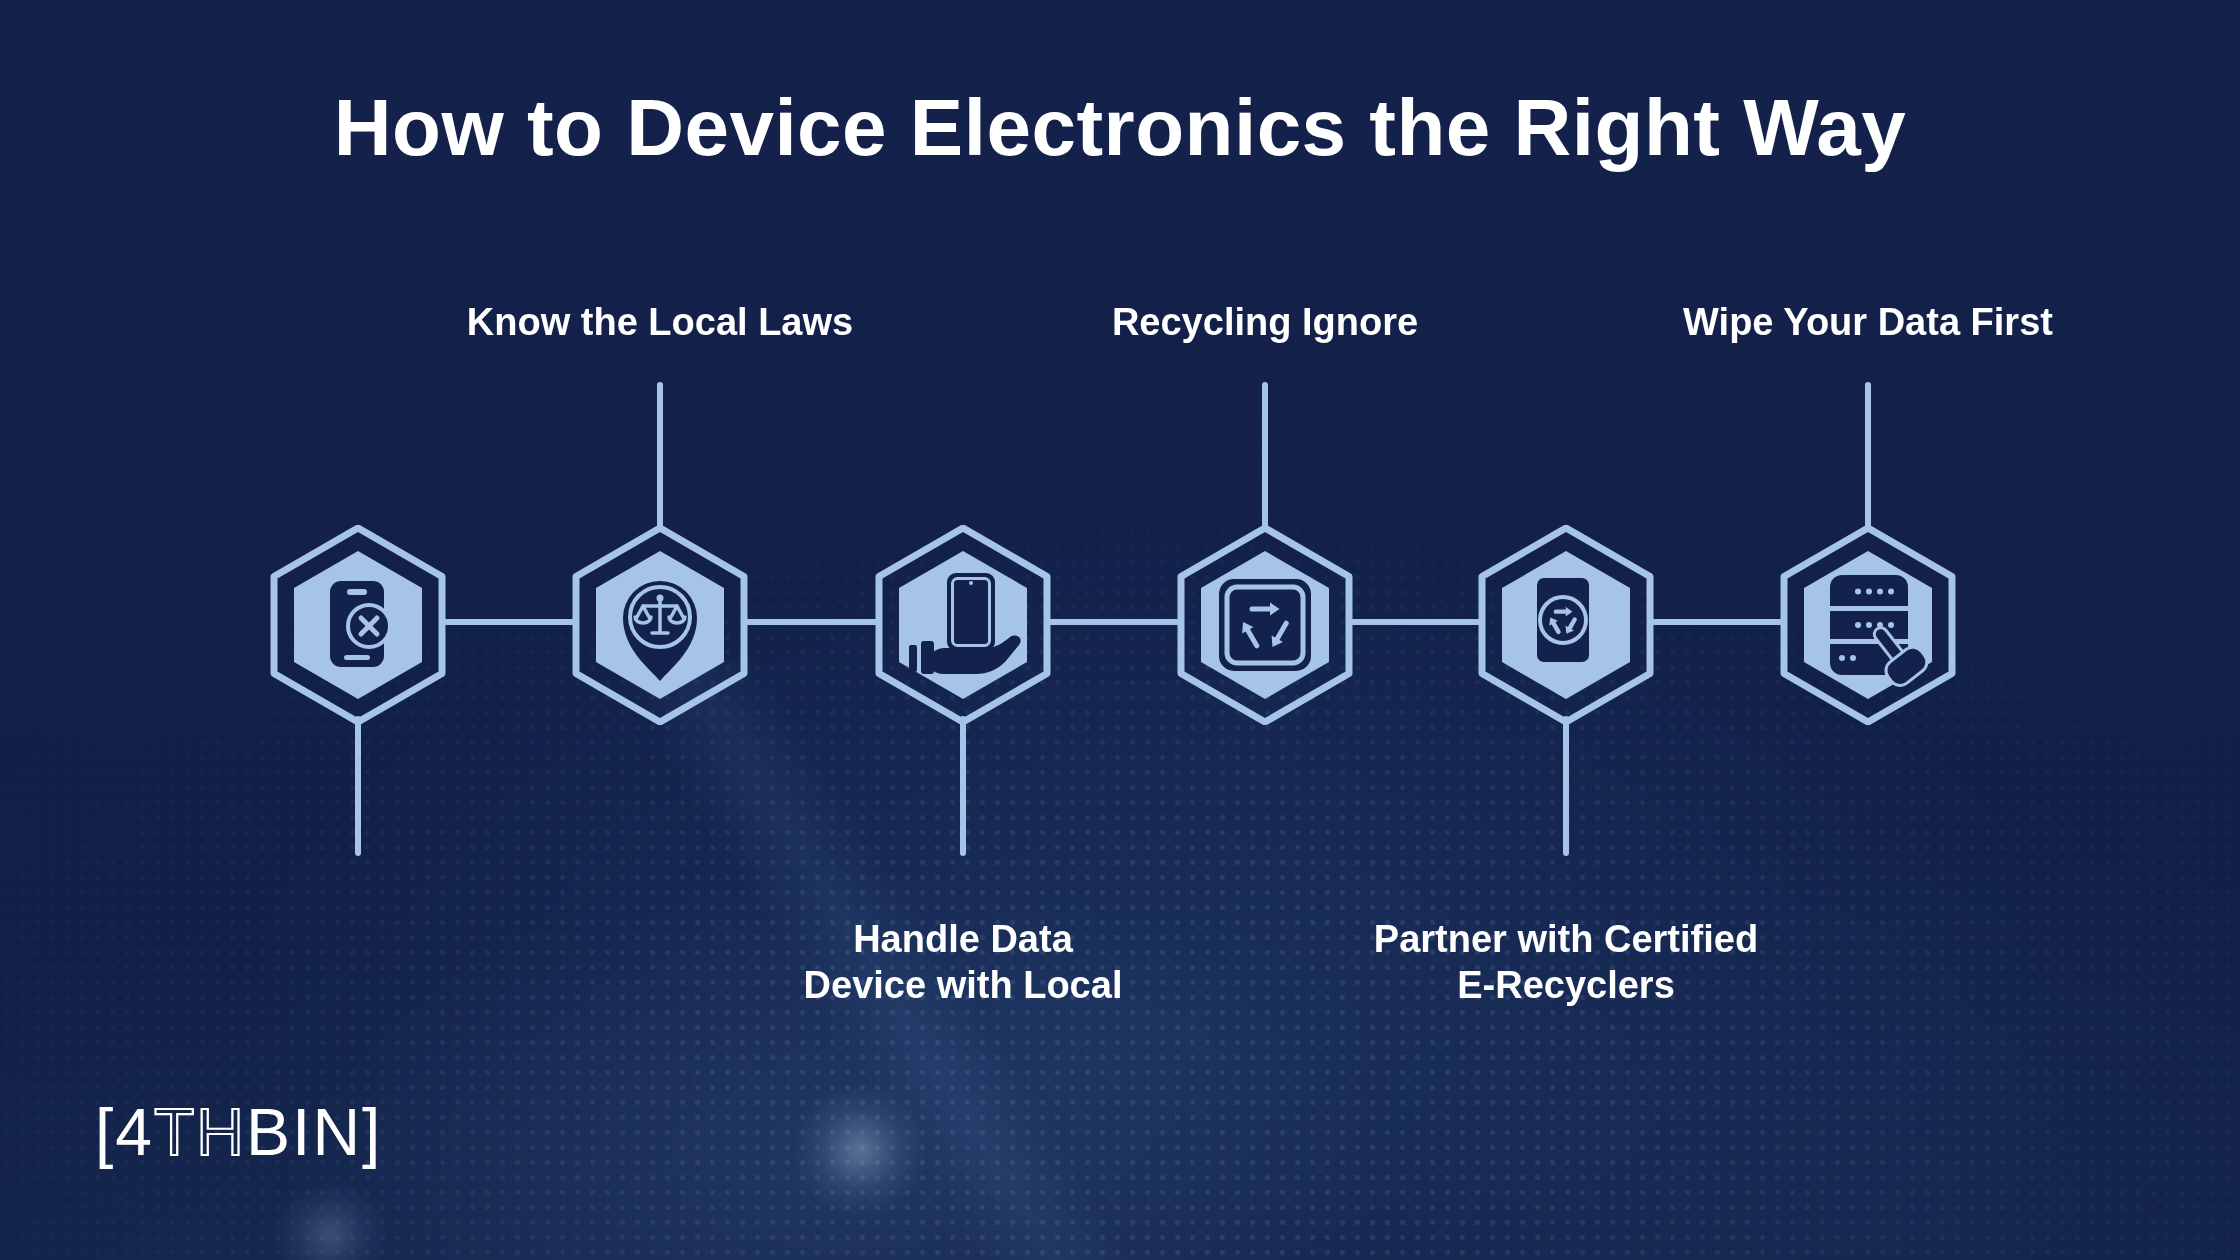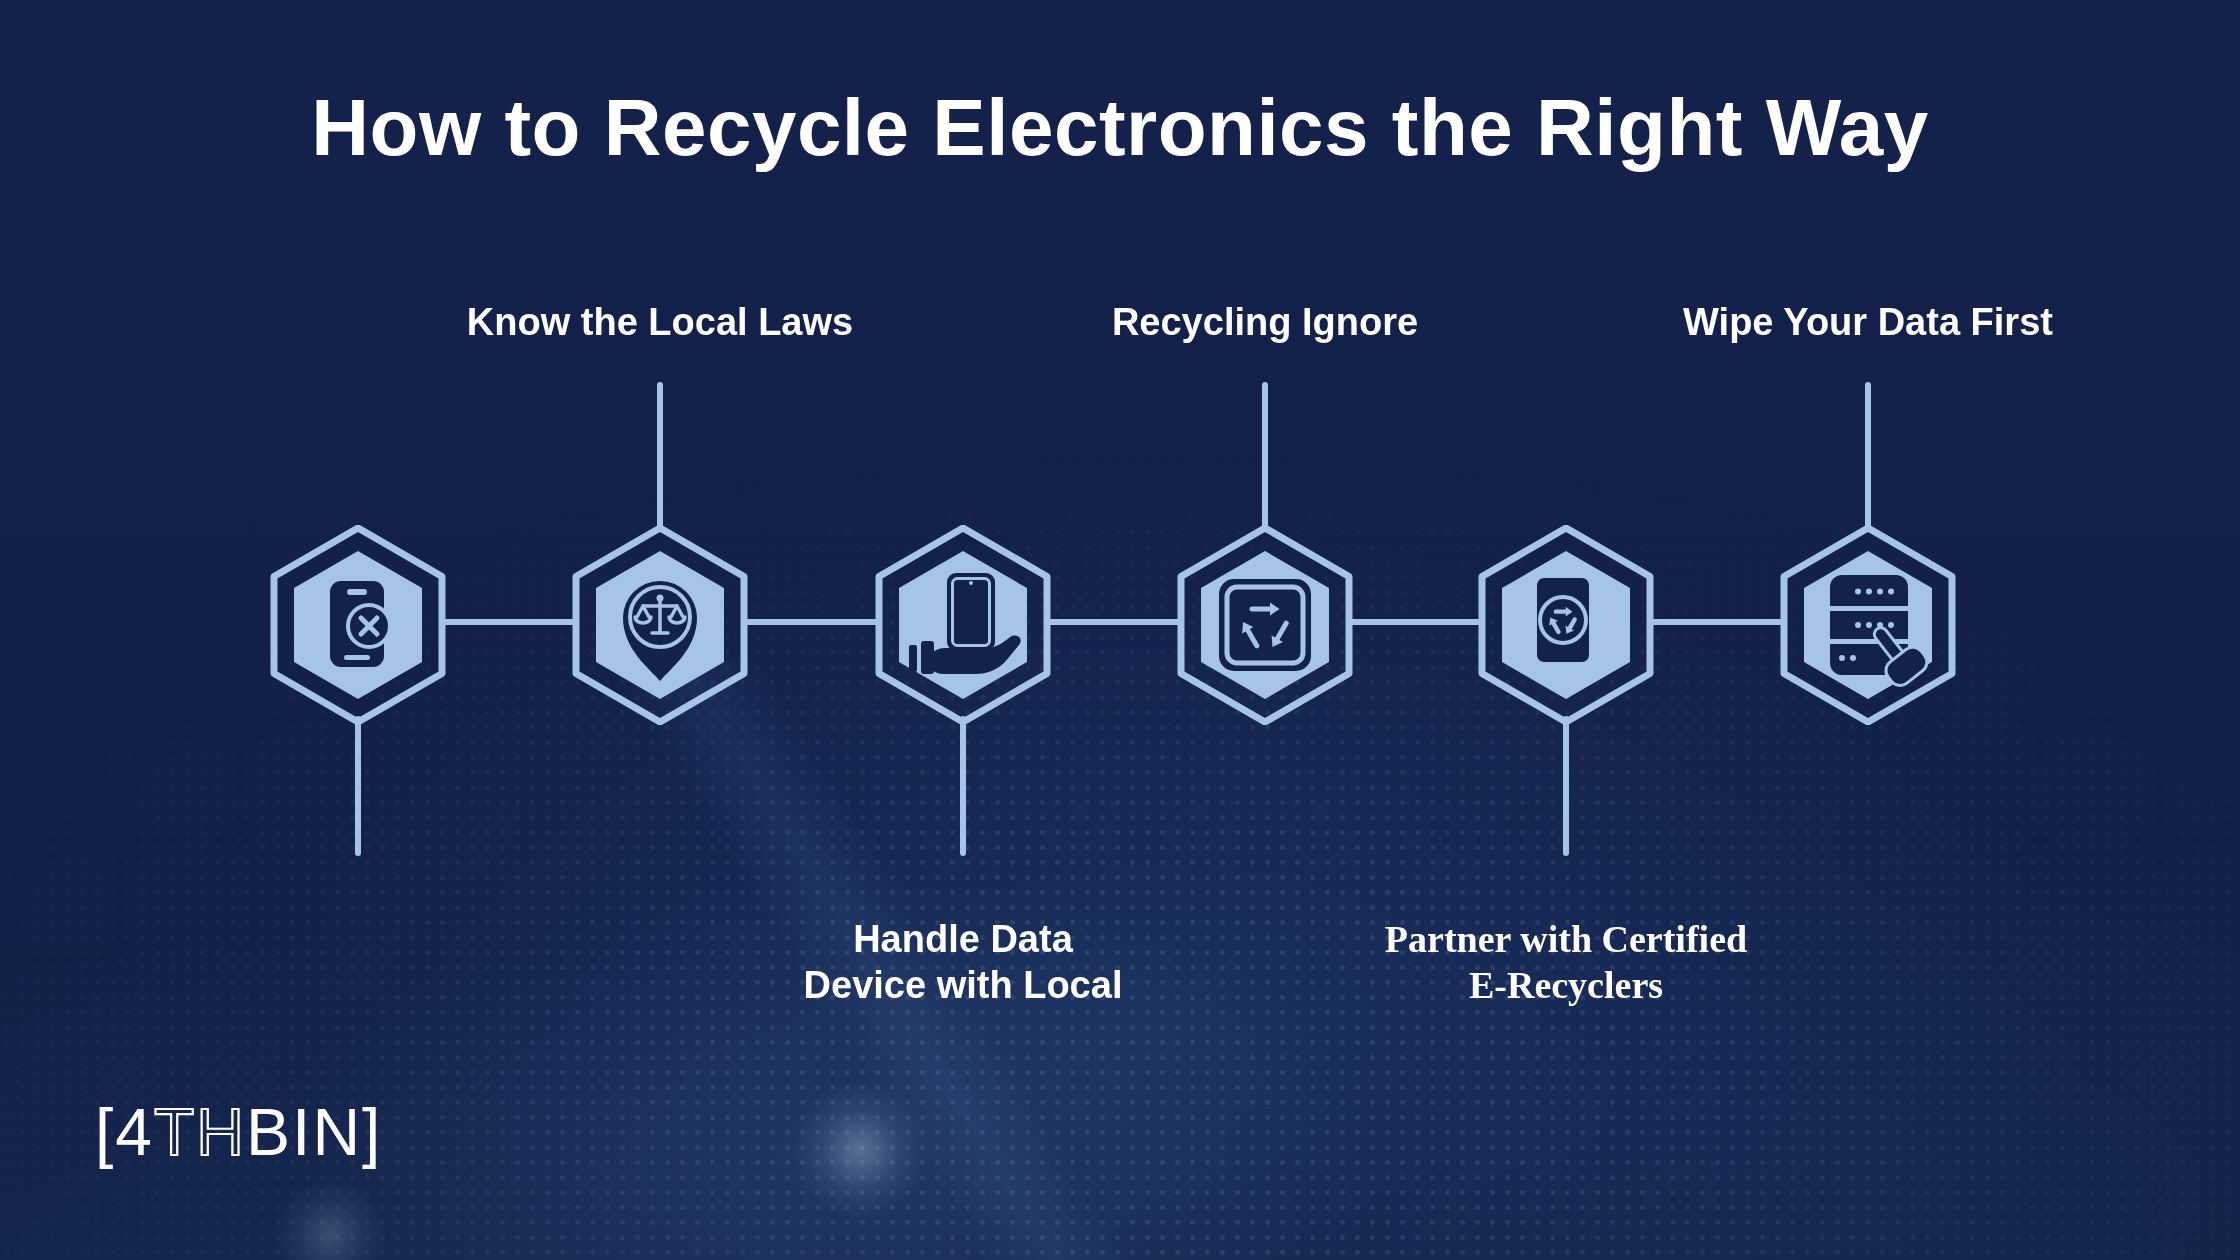"How to Recycle Electronics the" div.title { text: Recycle -> Device }
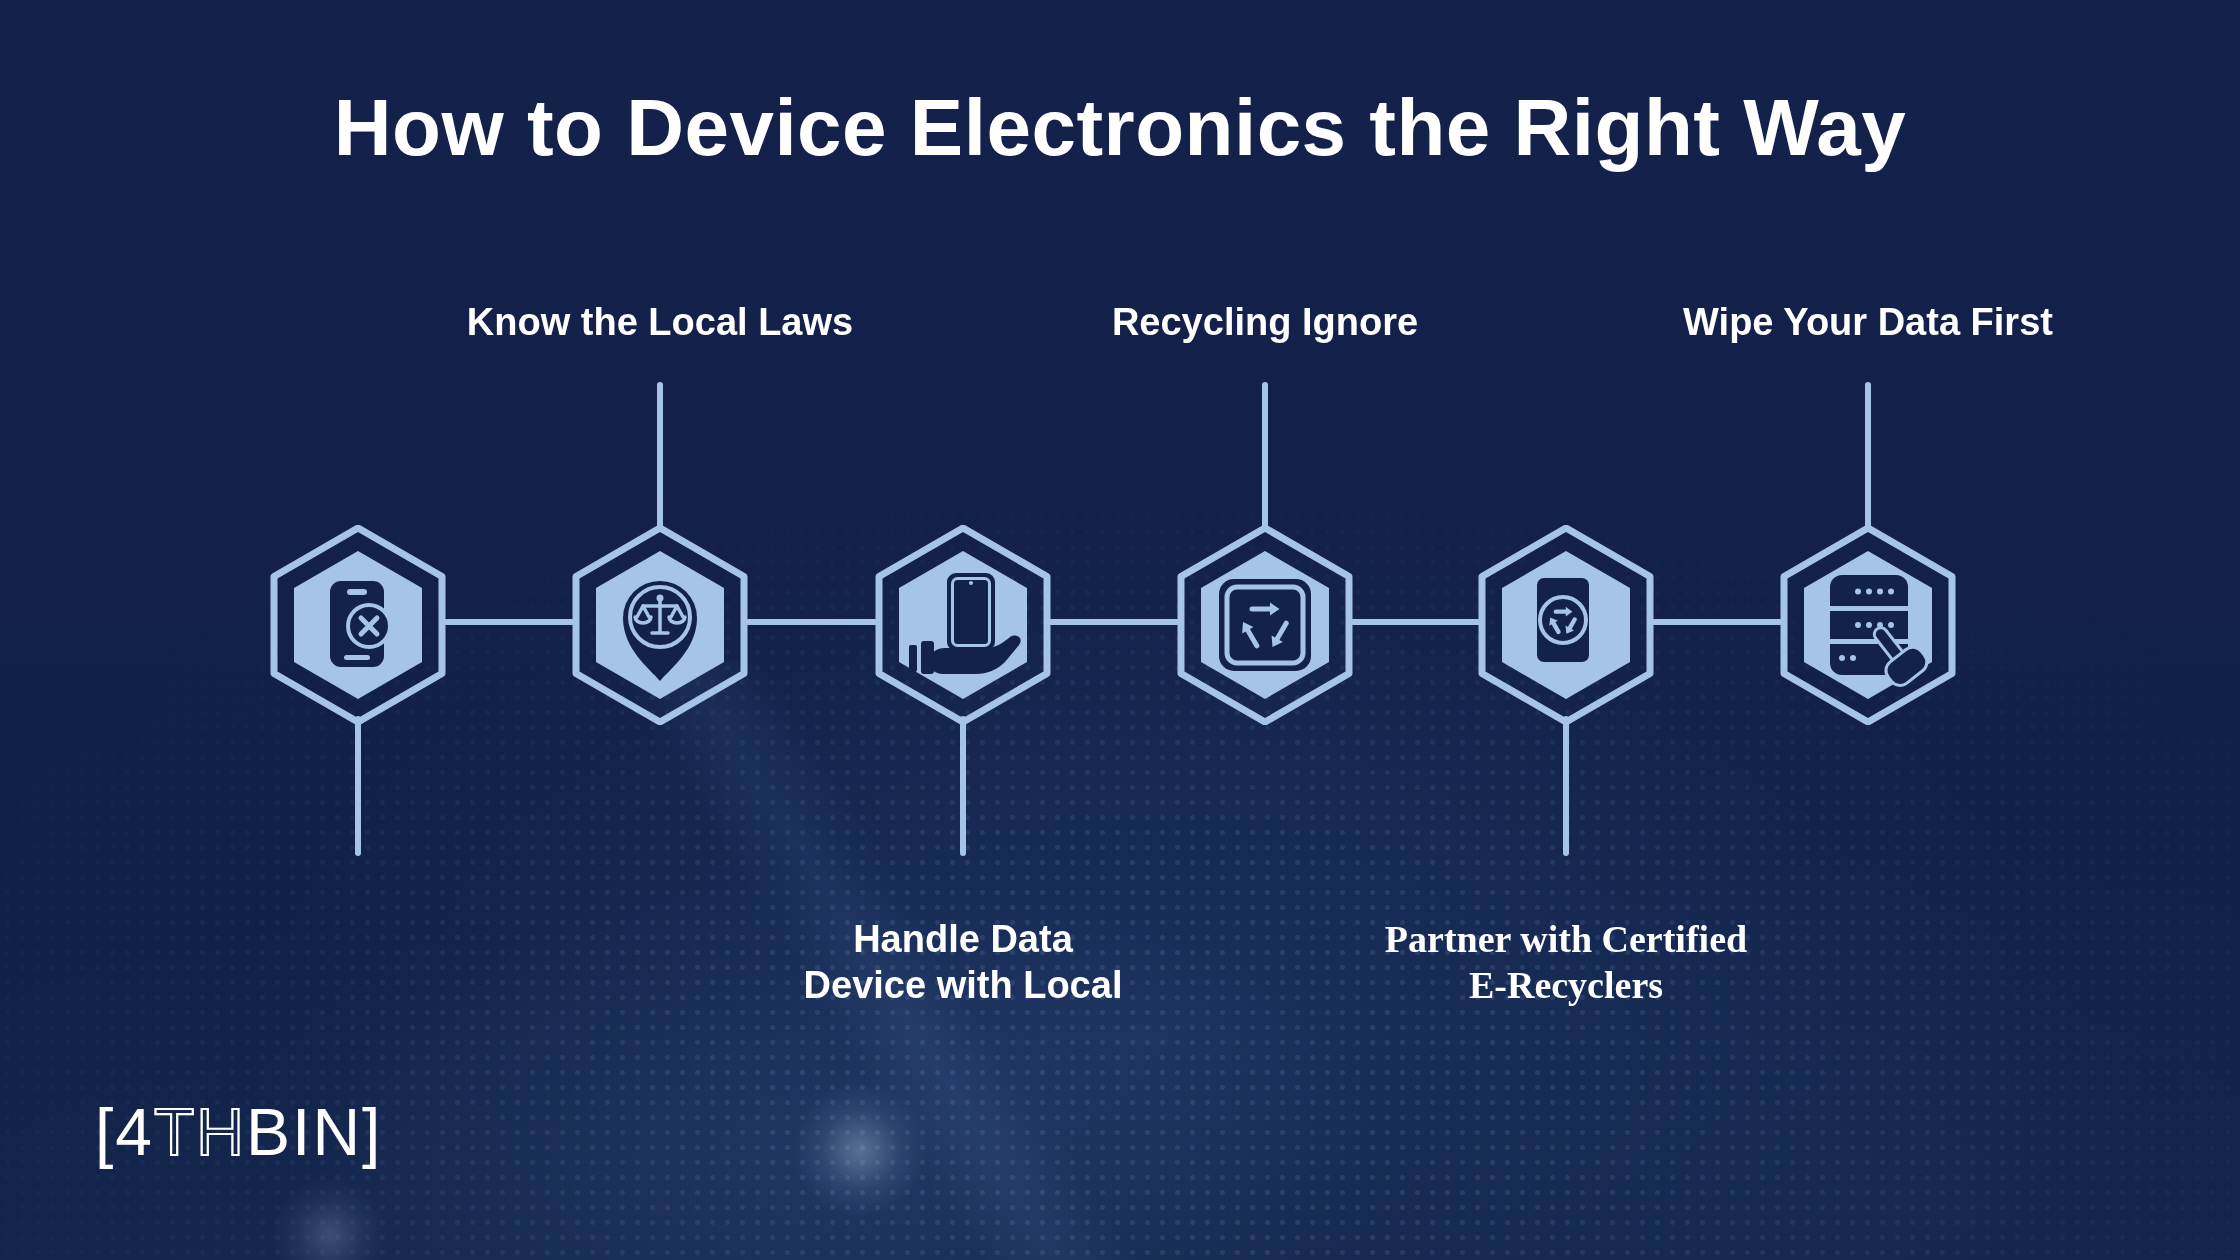"Partner with Certified" div.step-label { font-family: Liberation Serif, serif -> none }
